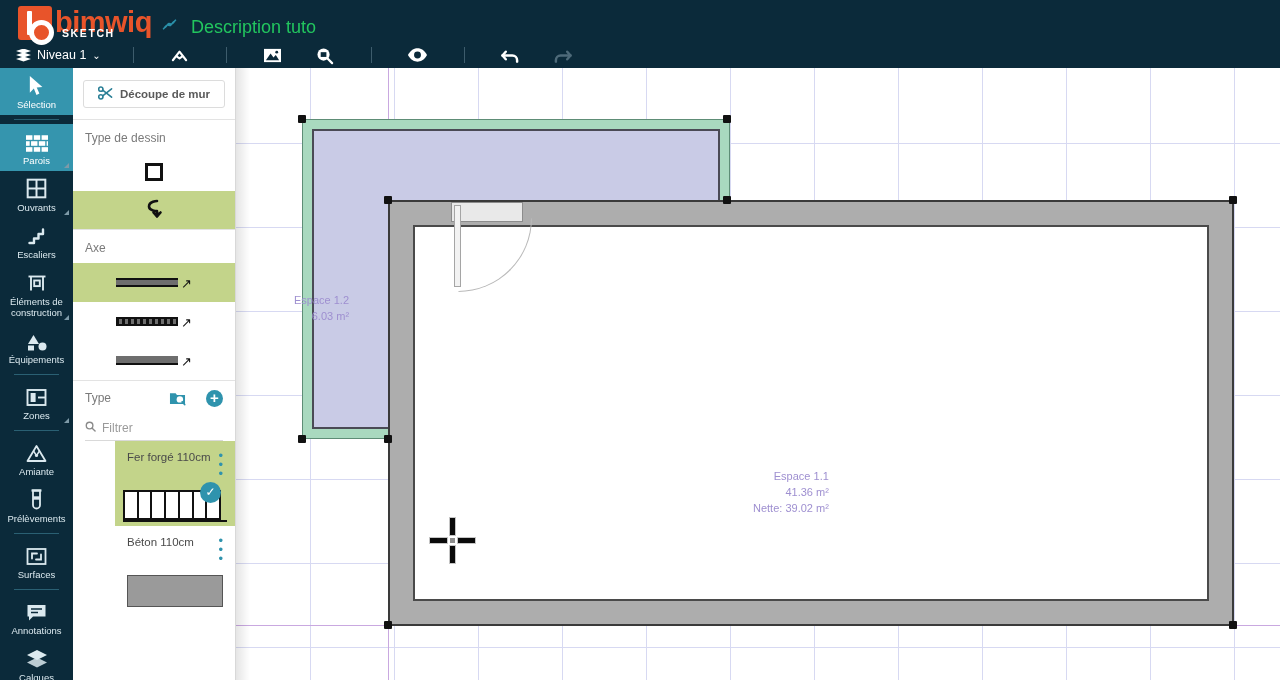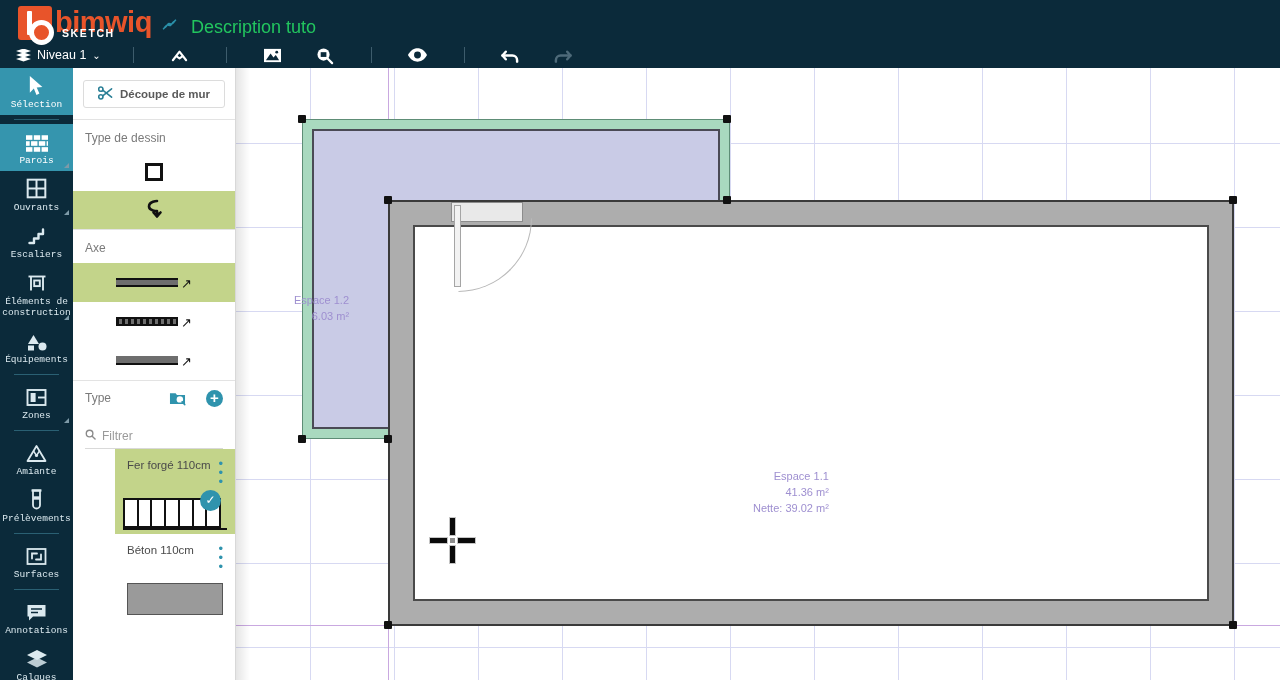"Sélection" .rail { font-family: Liberation Mono, monospace -> none }
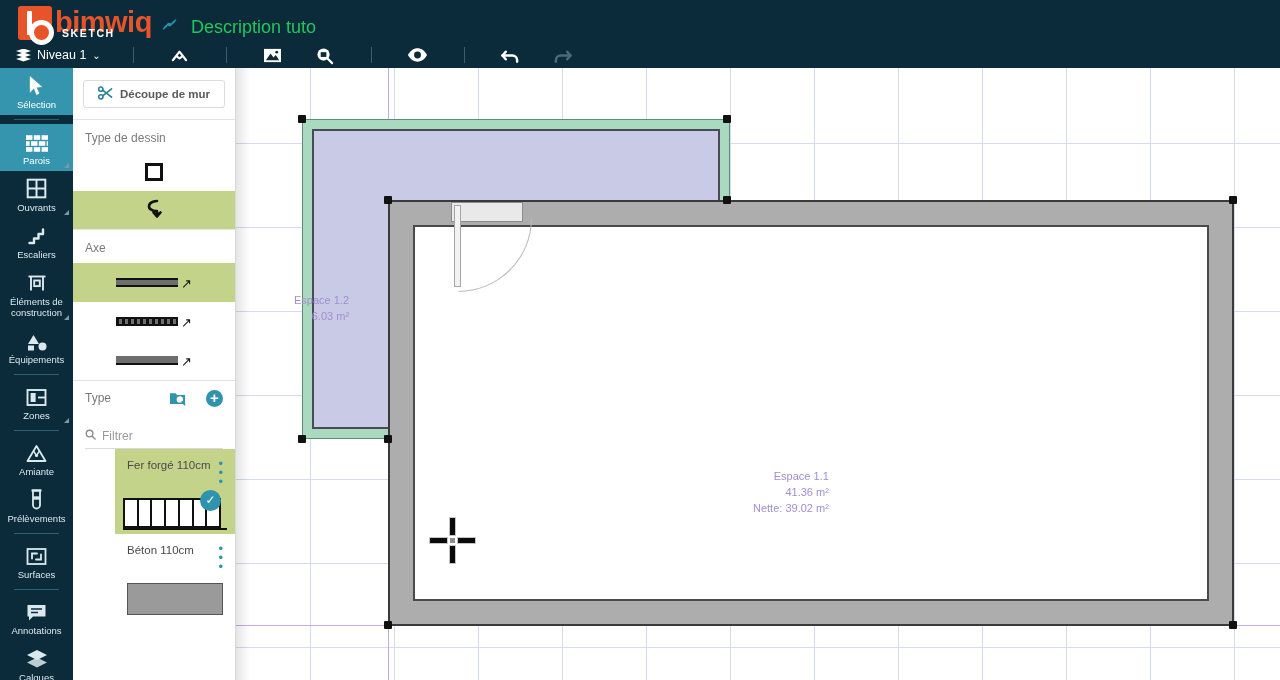"Filtrer" .filter-row { margin: 8px 12px 0 -> 0 12px 0 }
